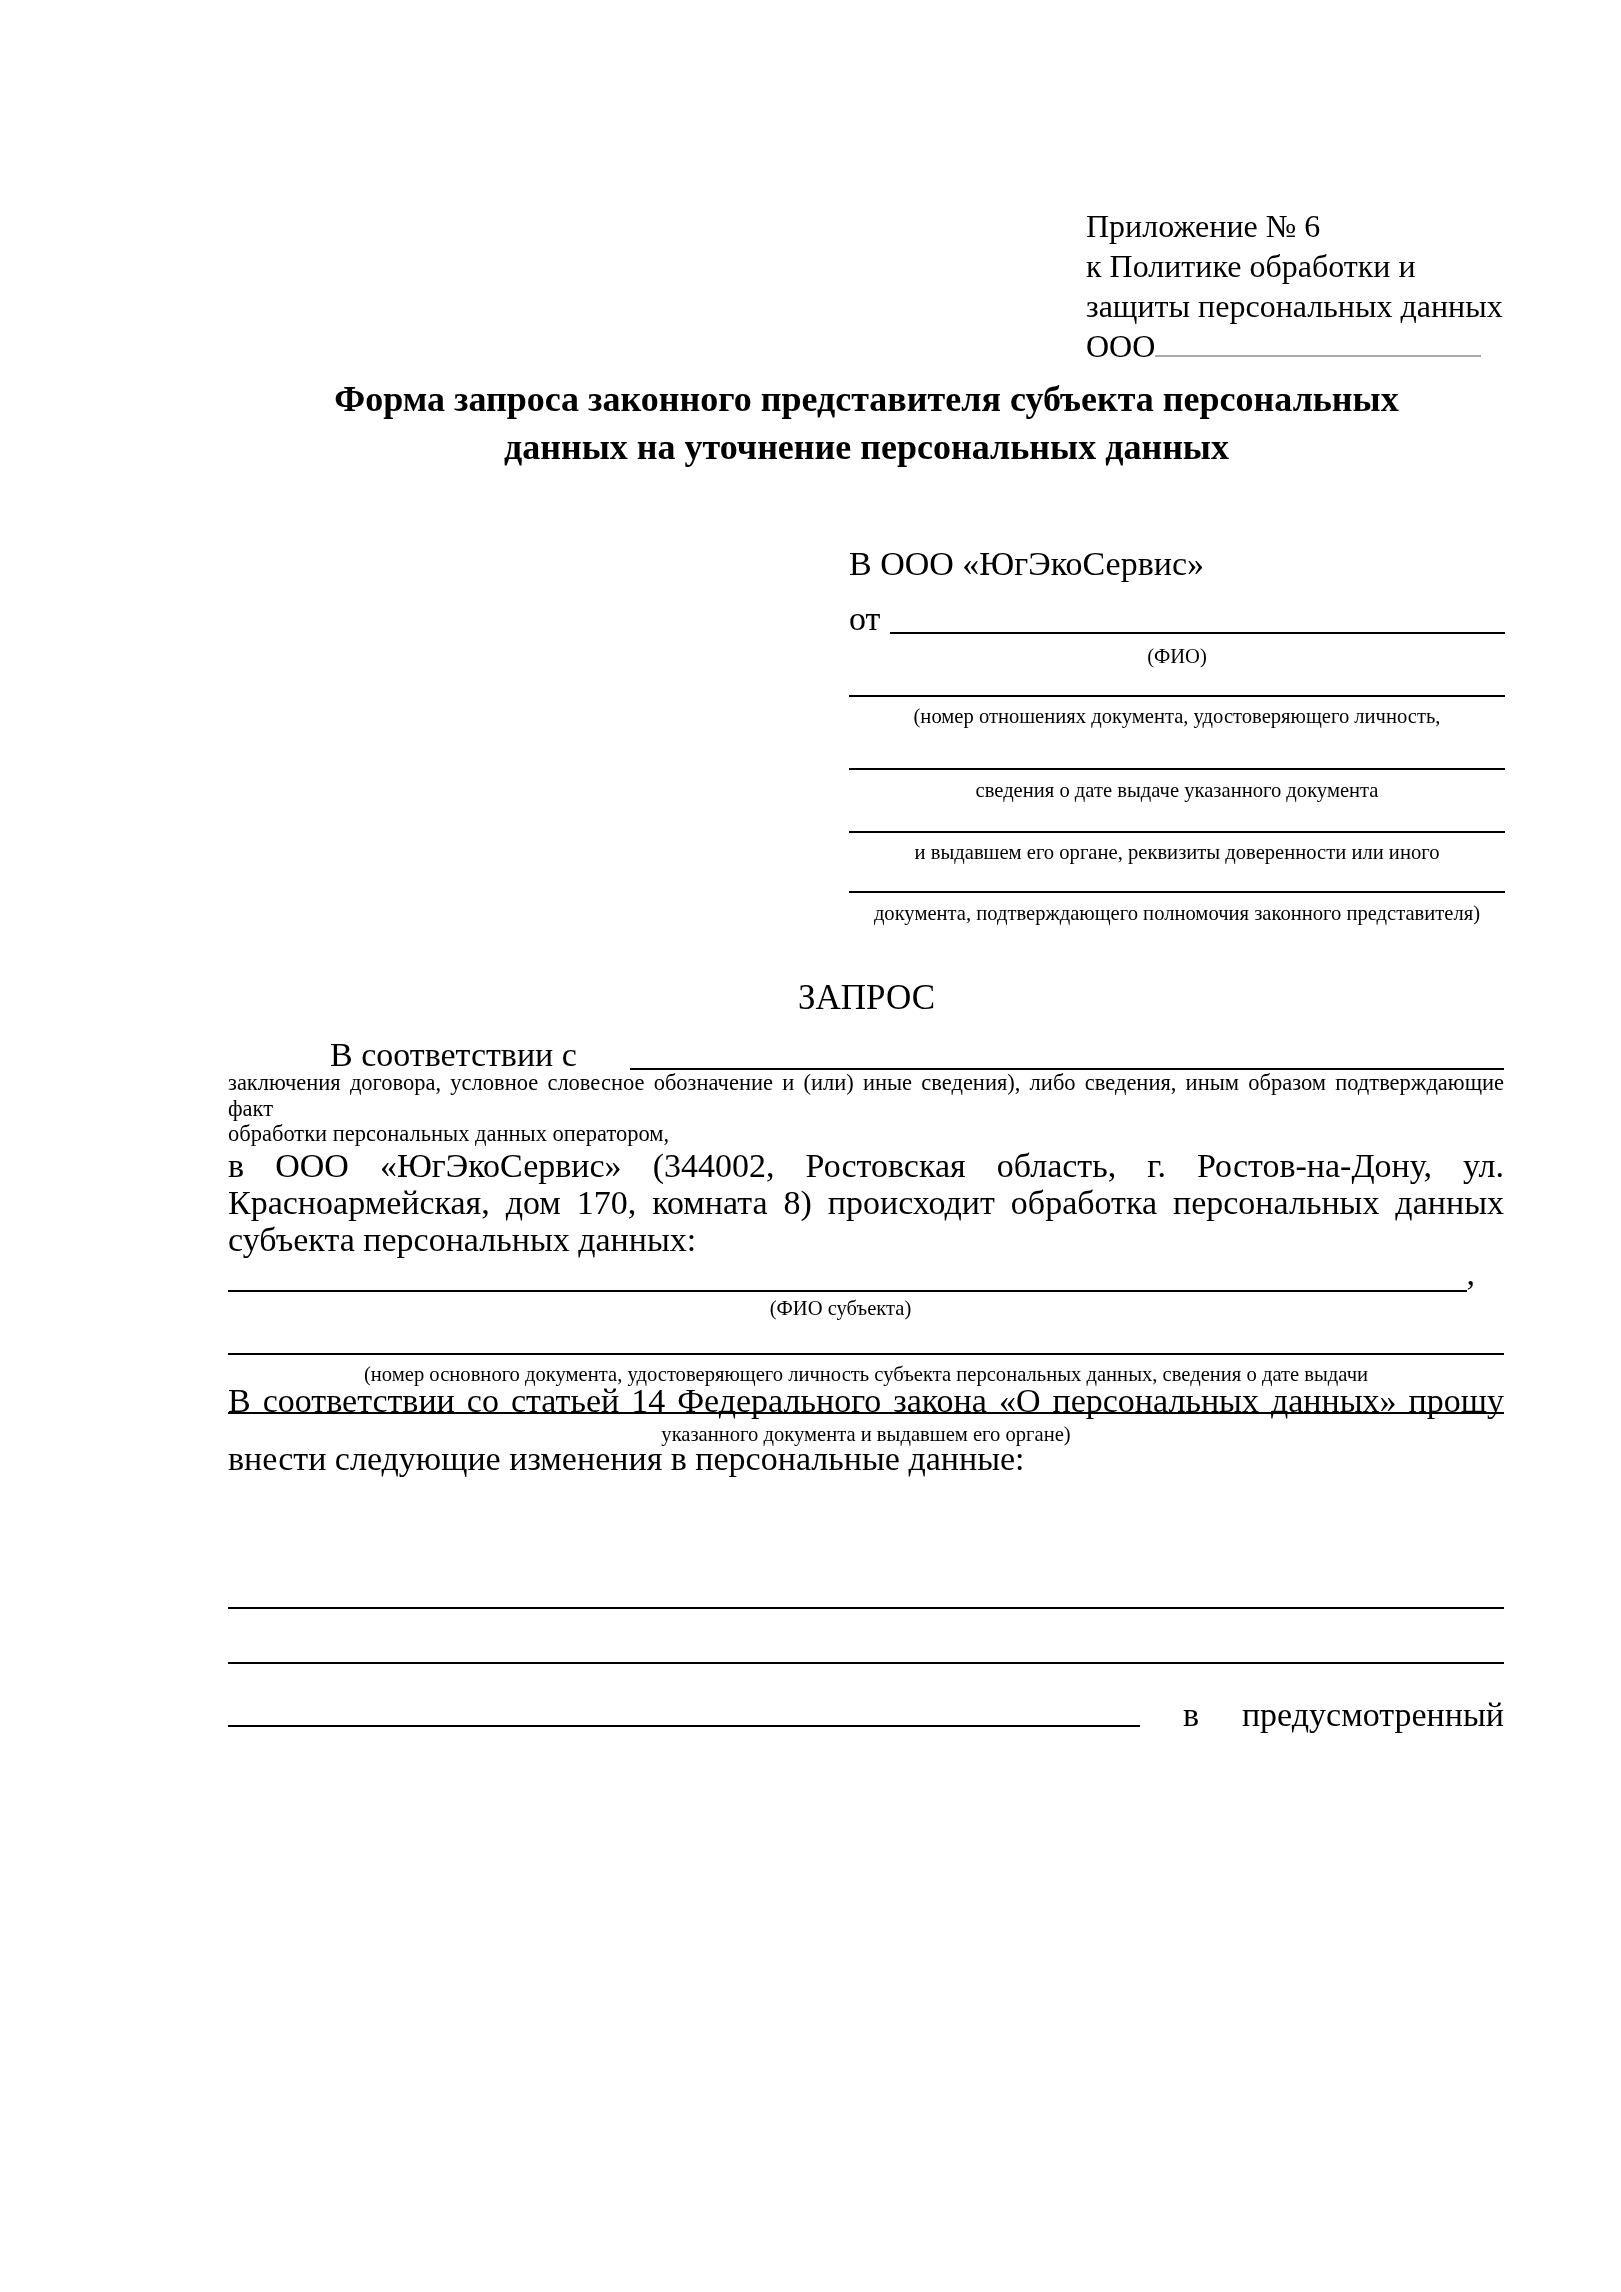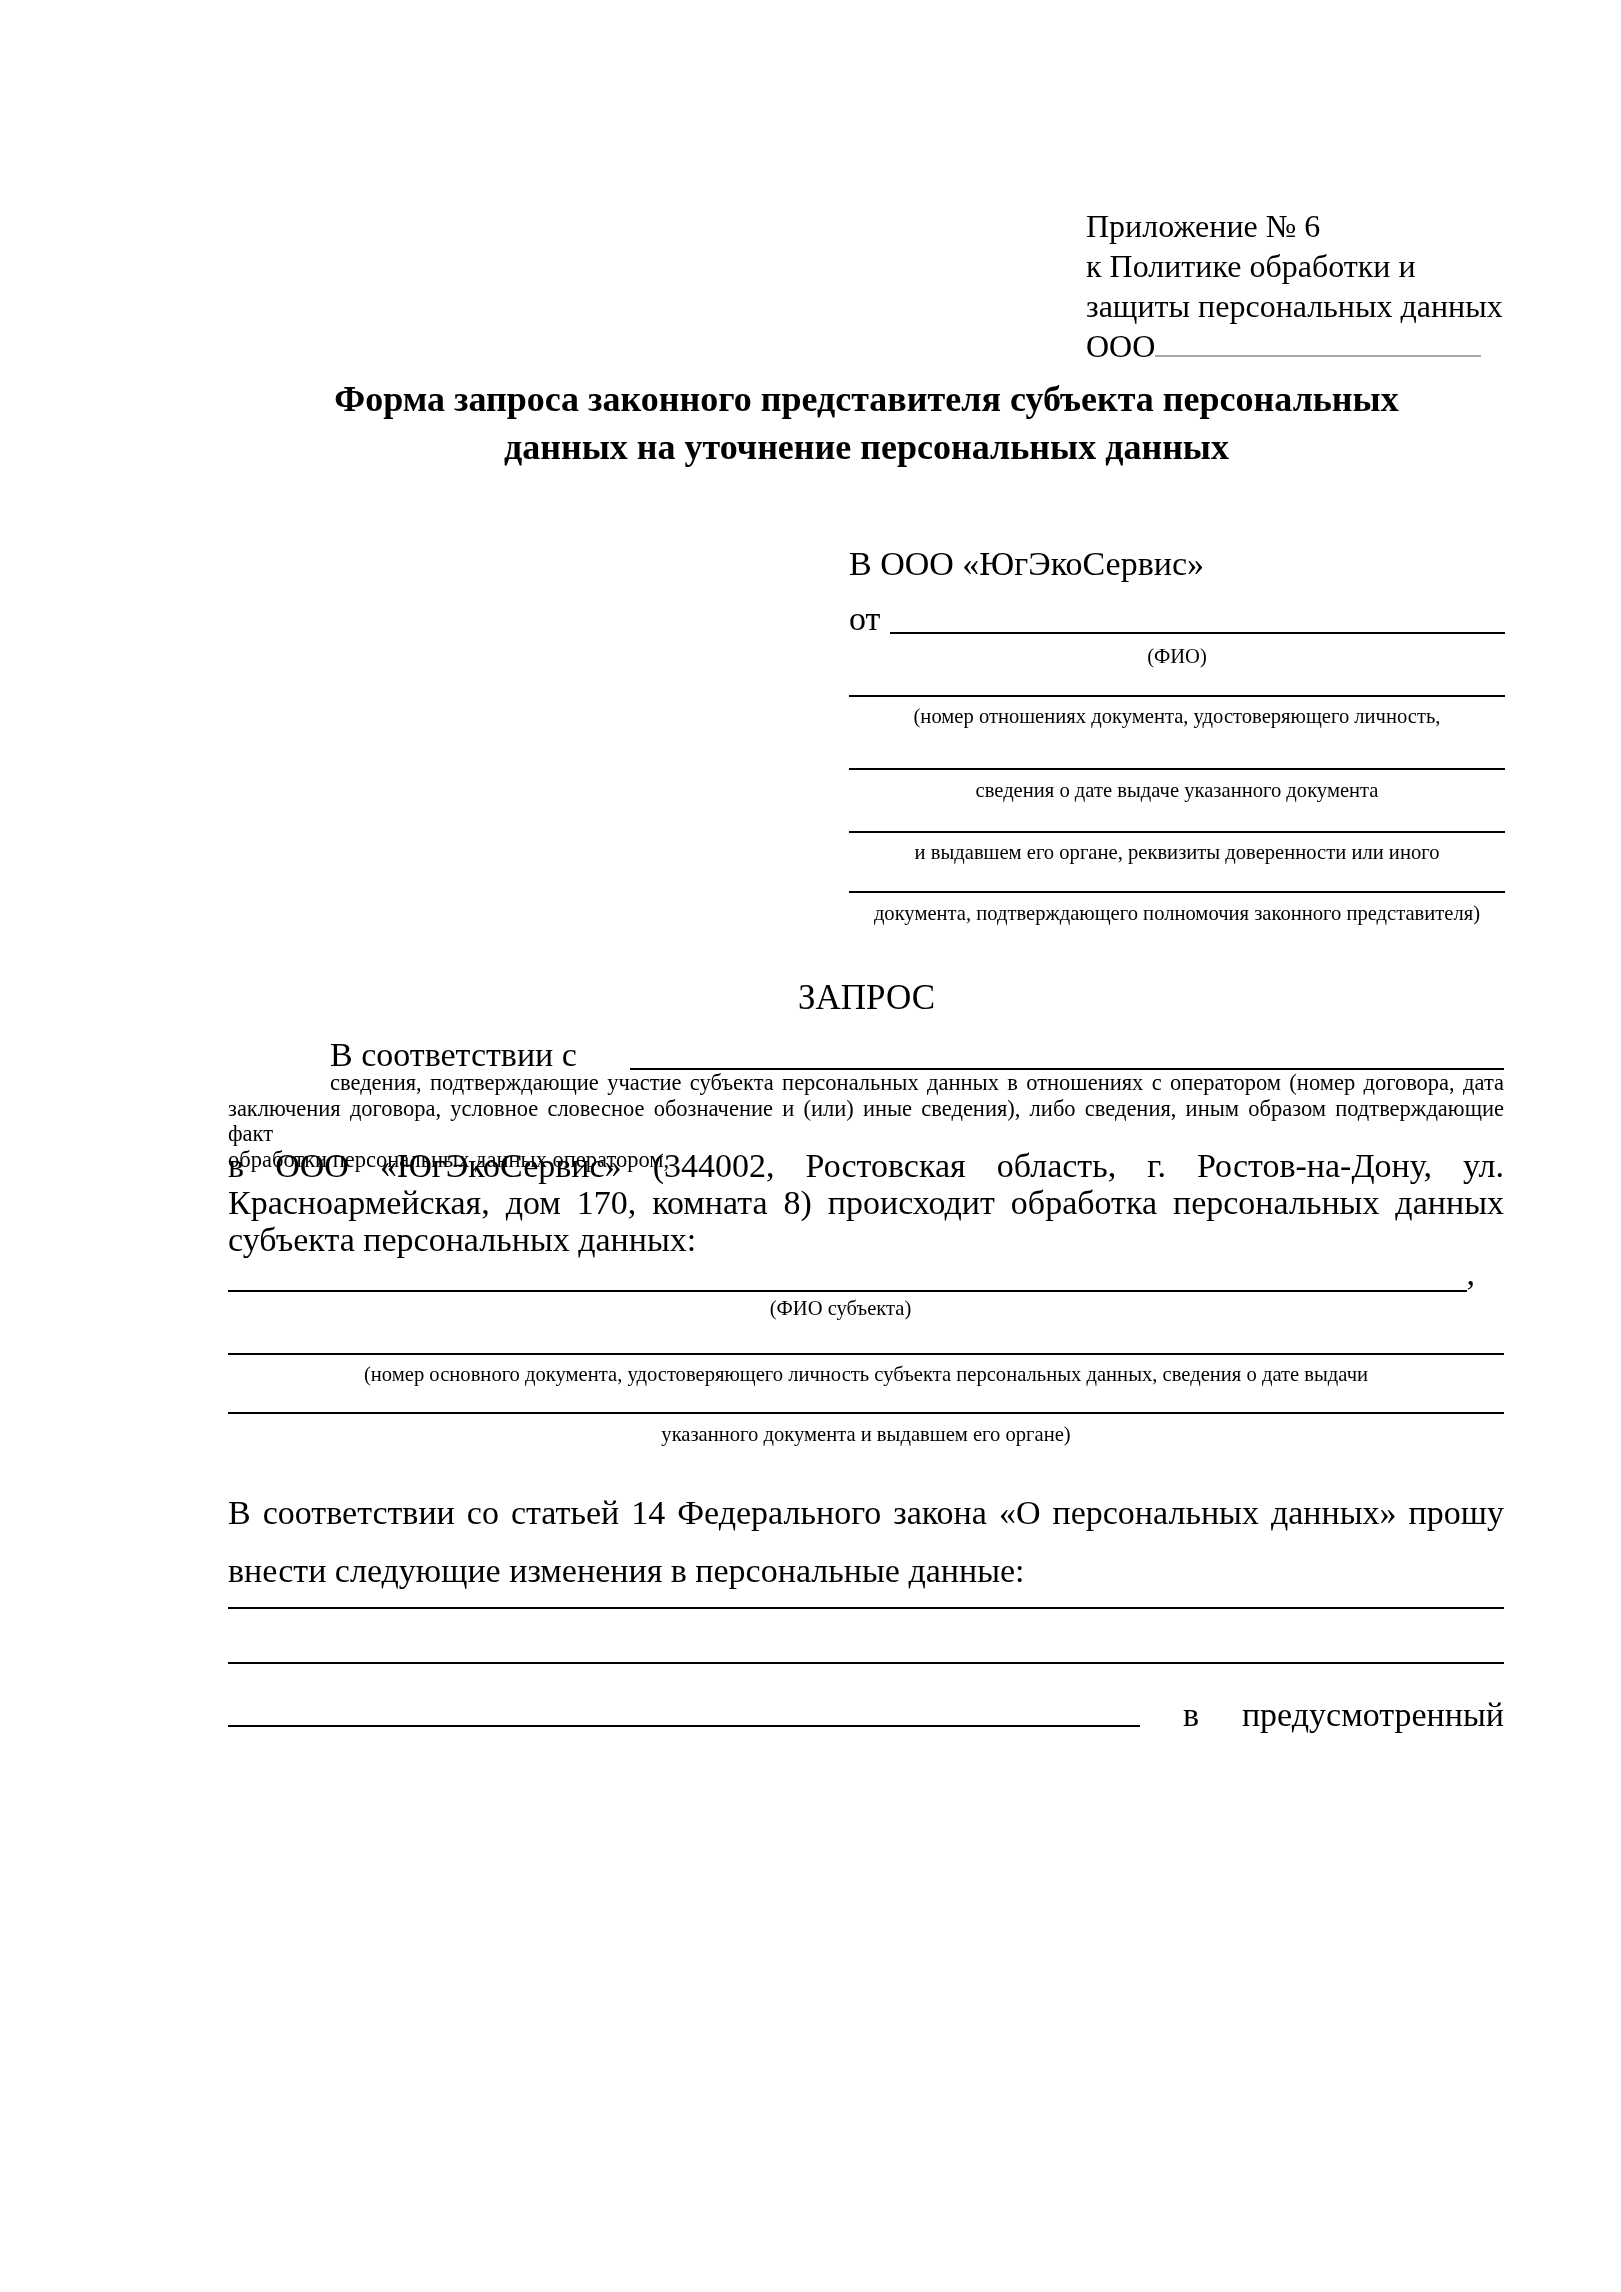"сведения, подтверждающие участие" div.jline { html: <div>сведения, подтверждающие участие субъекта персональных данных в отношениях с оператором (номер договора, дата</div> -> none }
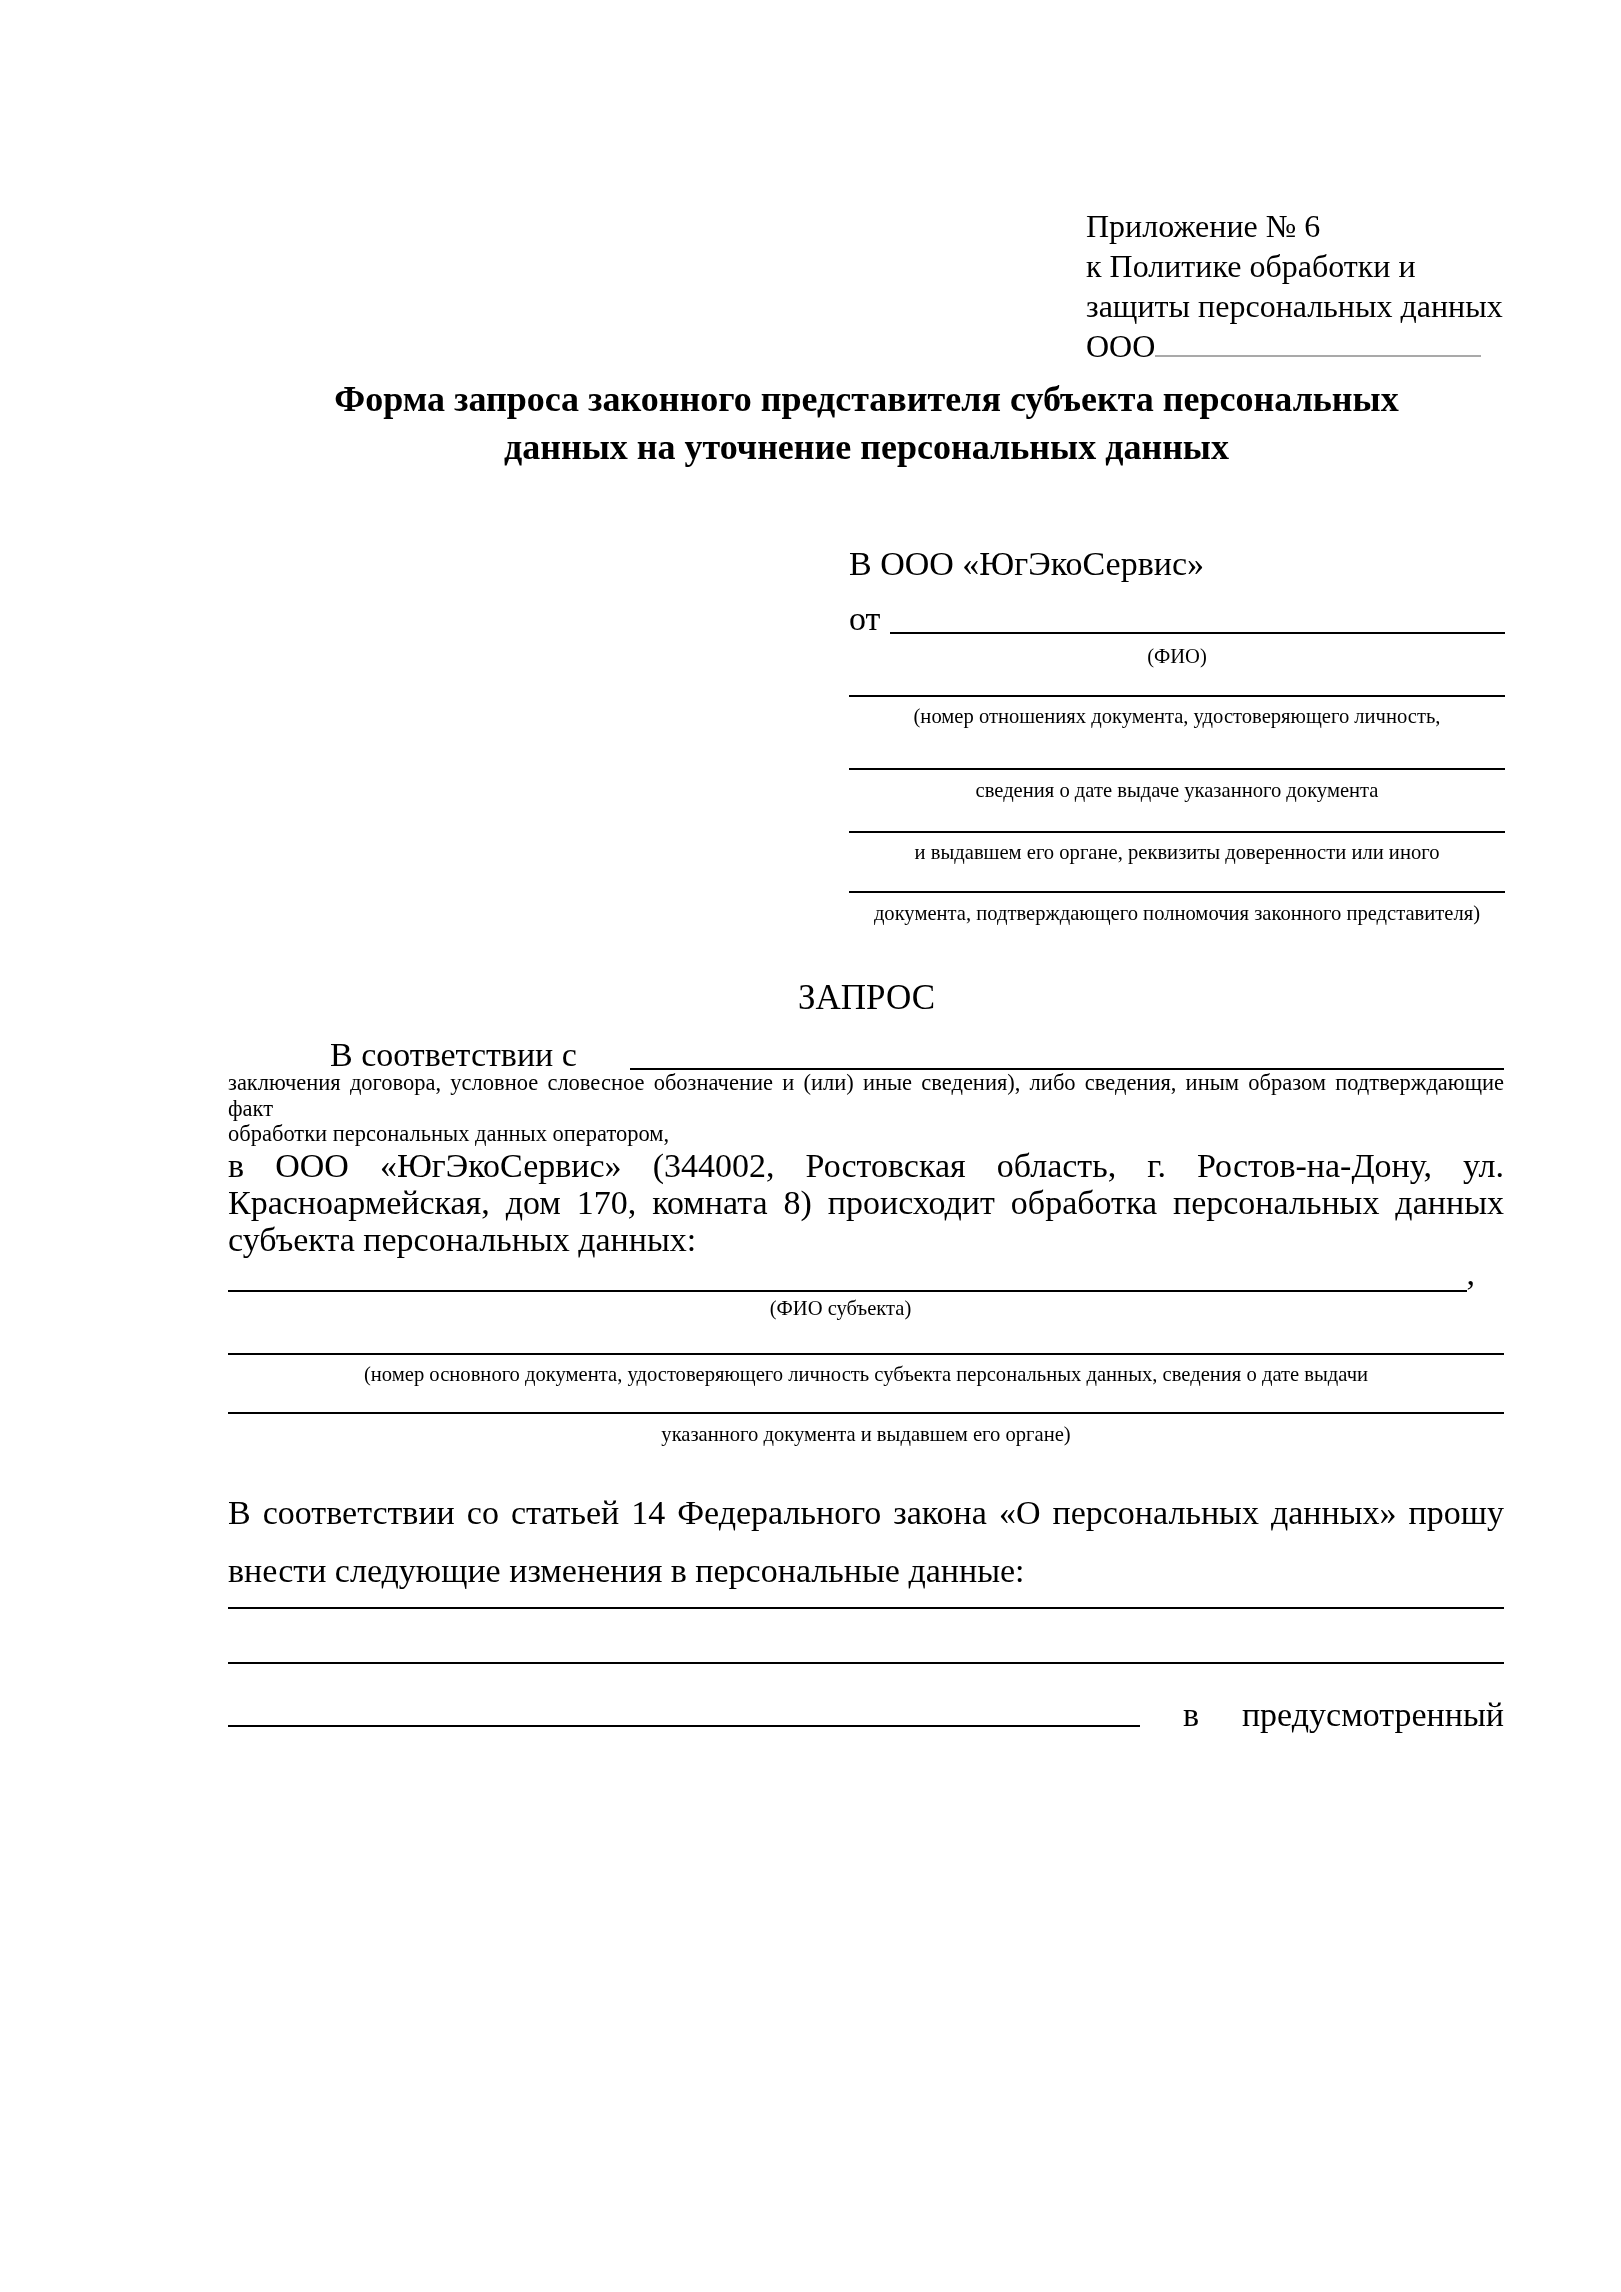"В соответствии со статьей 14" .article { top: 1484px -> 1372px }
